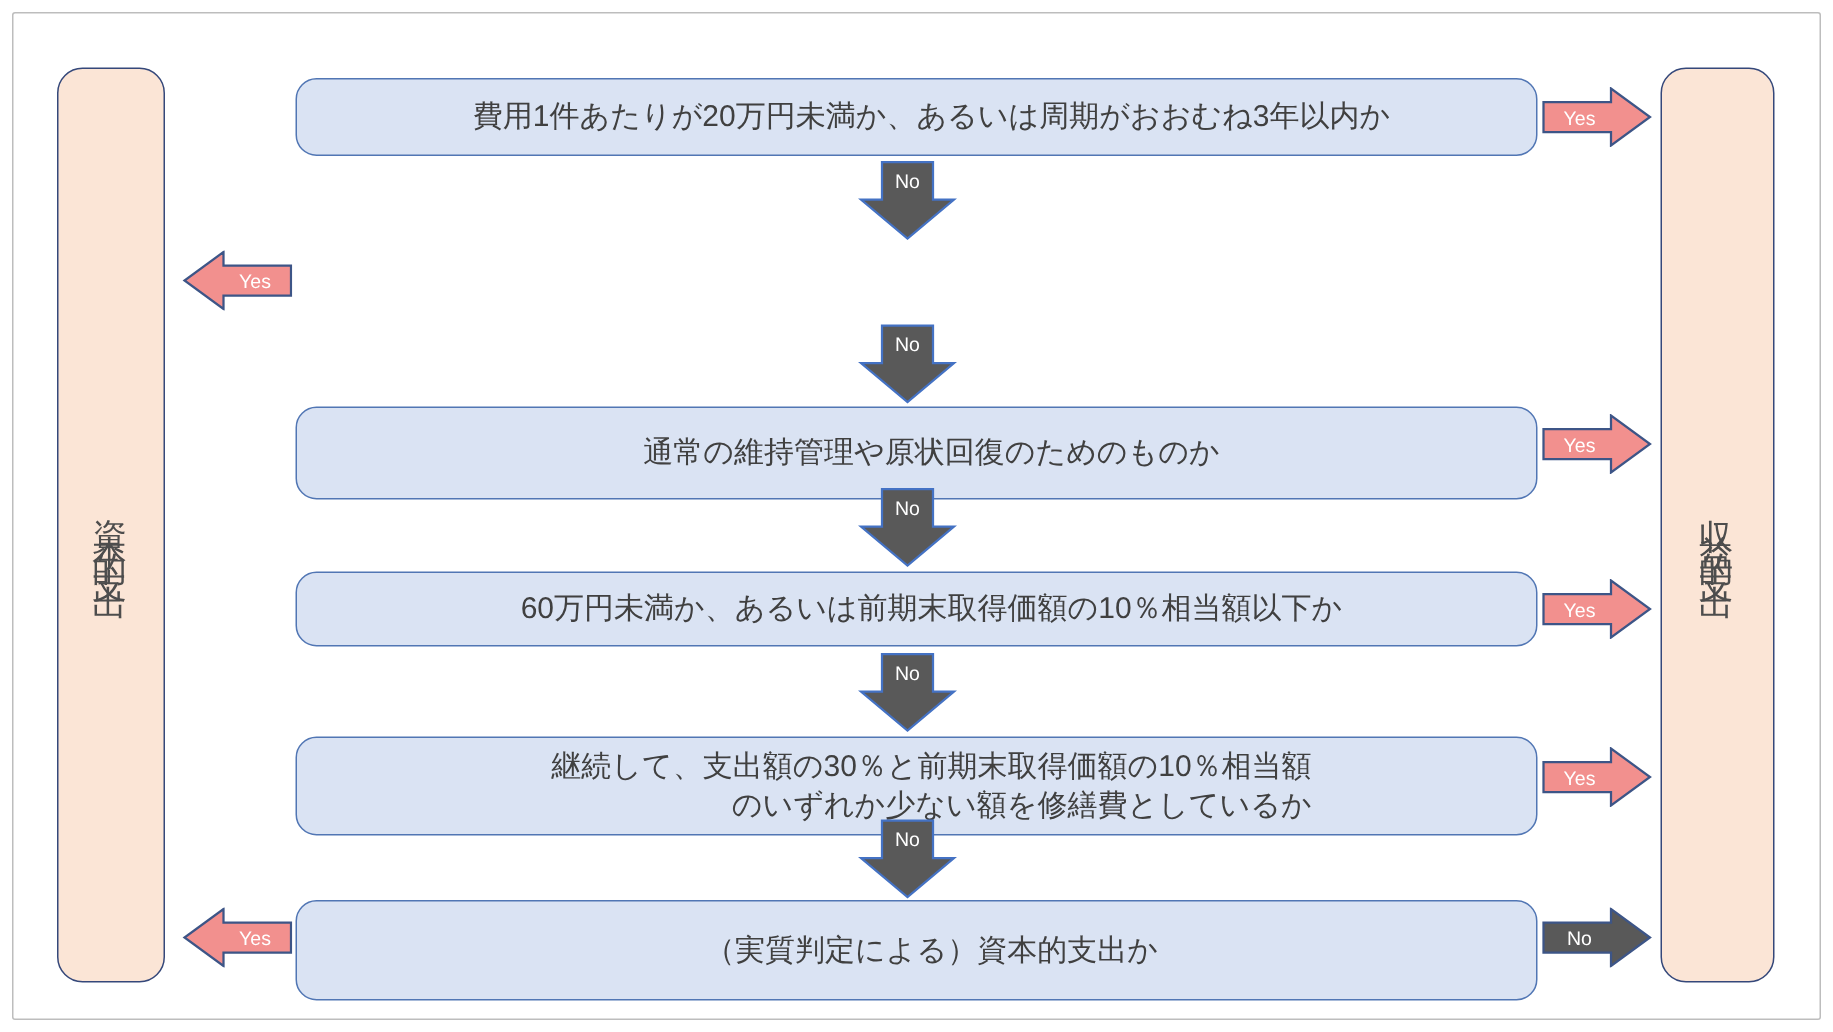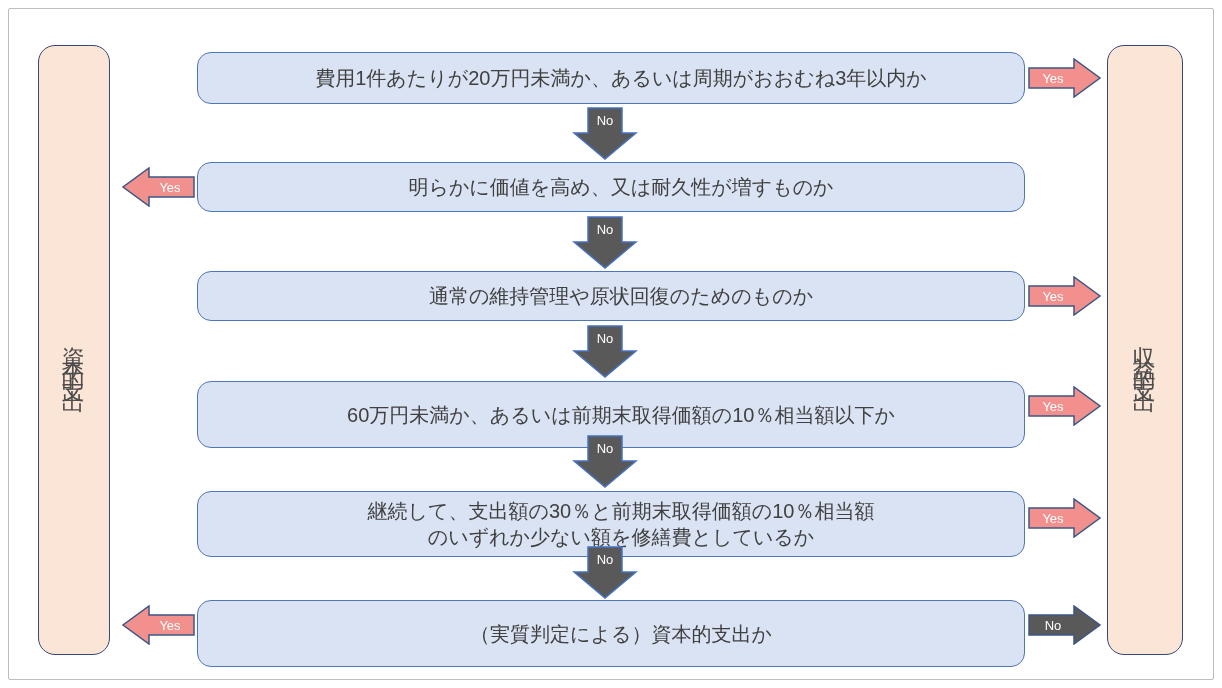"費用1件あたりが20万円未満か、あるいは周期がおおむね3年以内か" .question { text-align: center -> right }
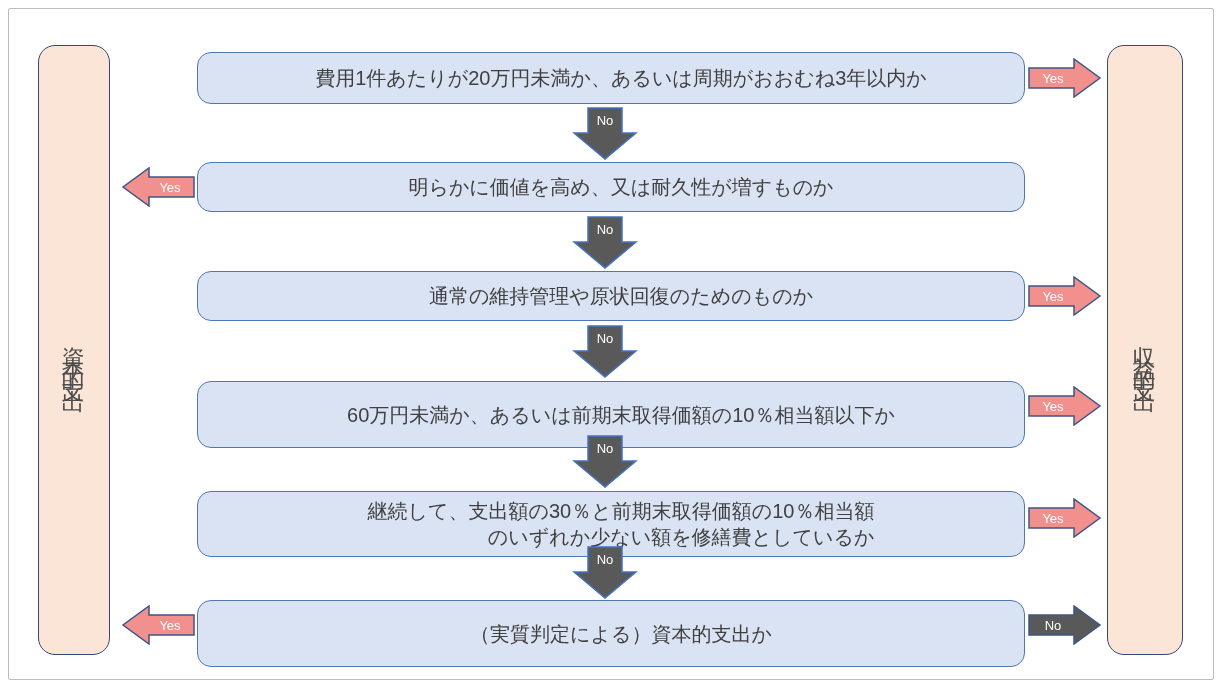"明らかに価値を高め、又は耐久性が増すものか" div.qbox { html: <div> <span>明らかに価値を高め、又は耐久性が増すものか</span> </div> -> none }
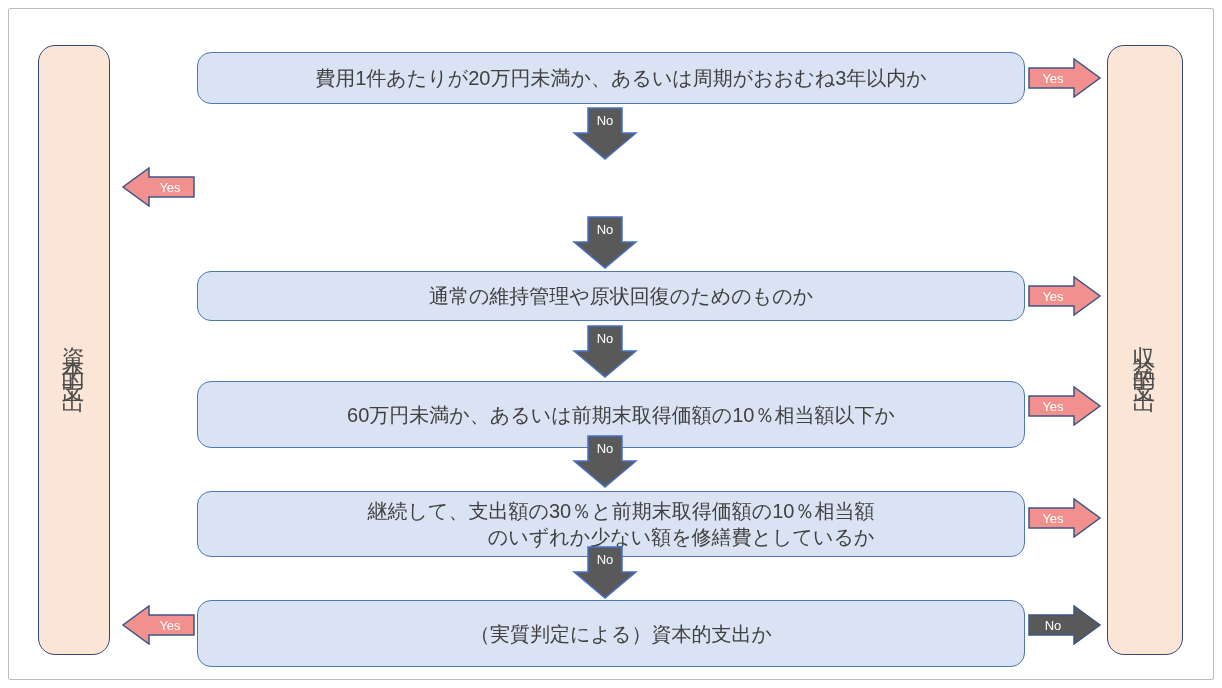"通常の維持管理や原状回復のためのものか" div.qbox { height: 50px -> 62px }
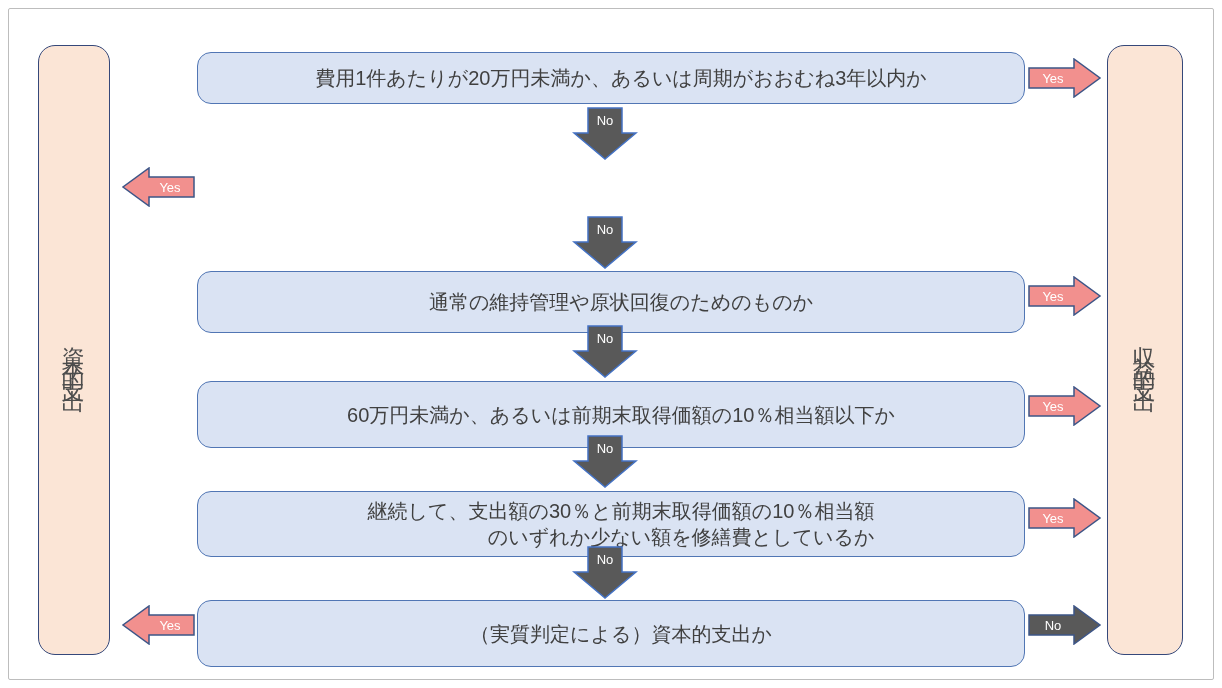"60万円未満か、あるいは前期末取得価額の10％相当額以下か" div.qbox { height: 67px -> 50px }
